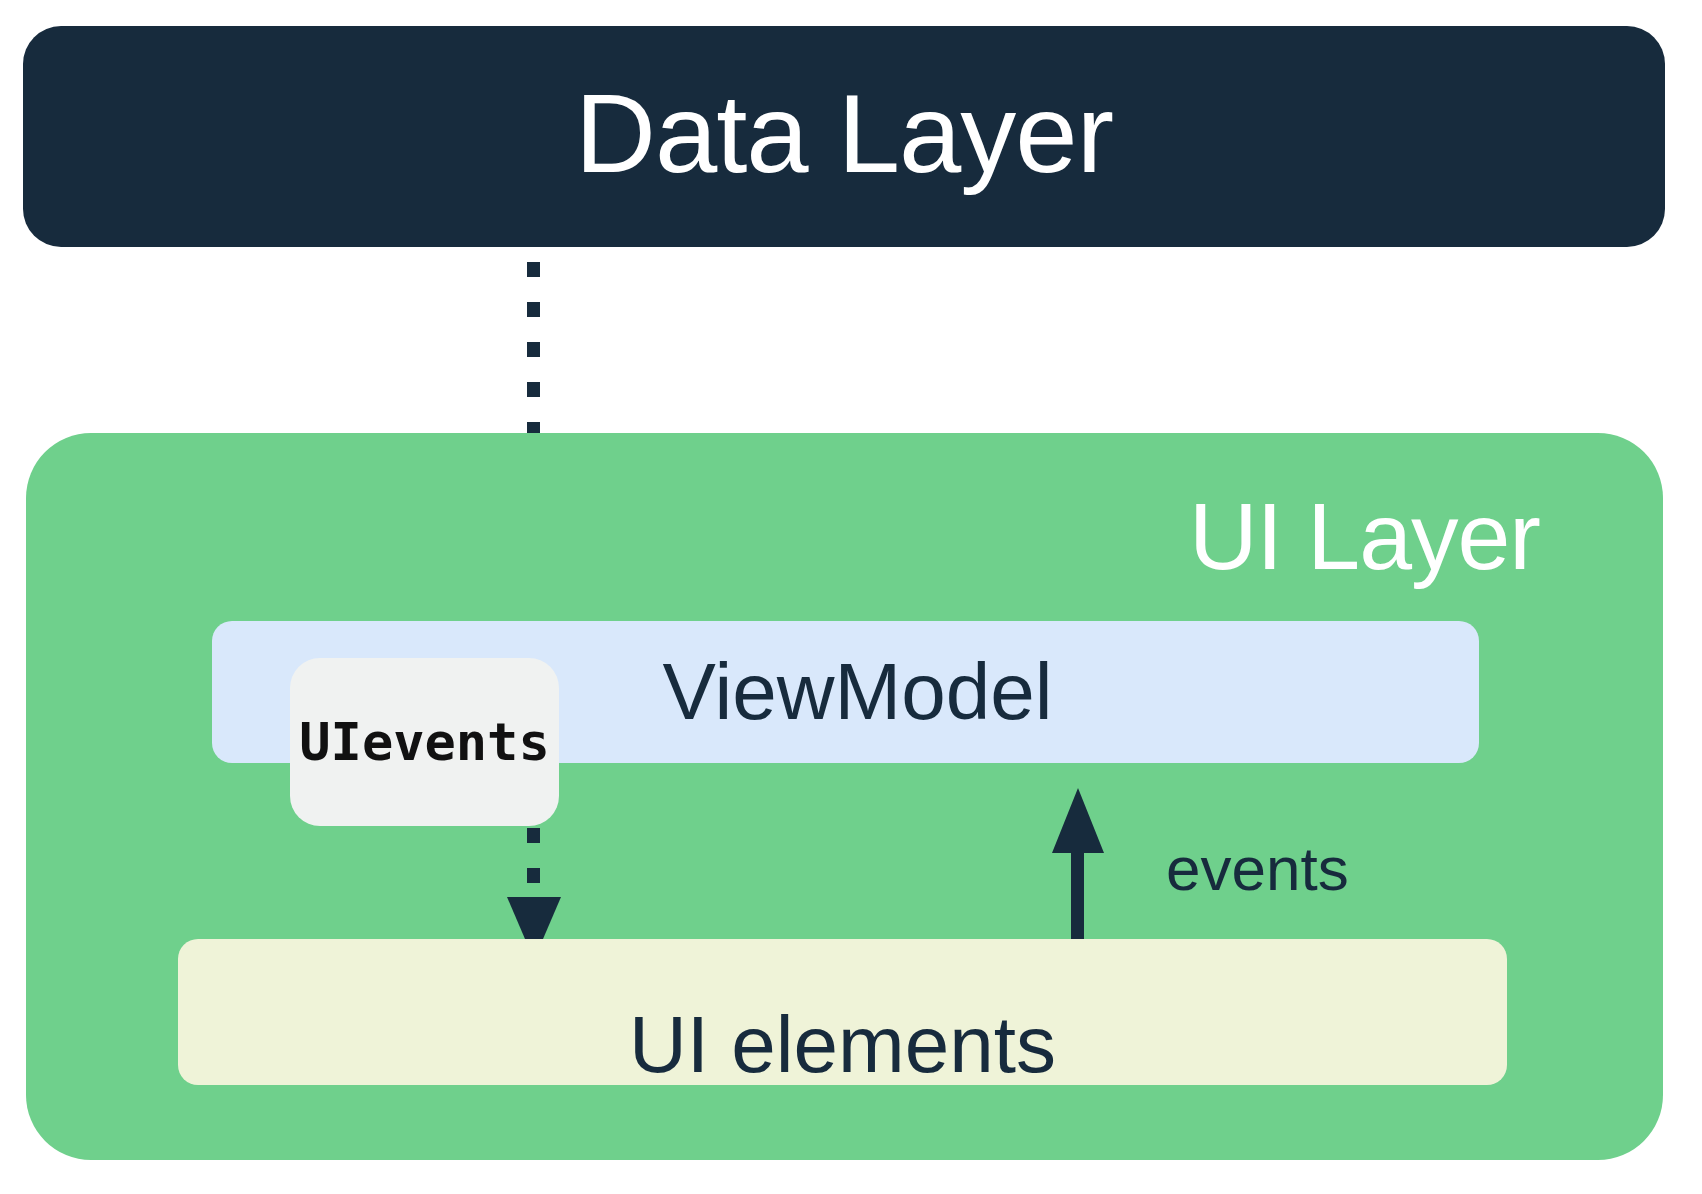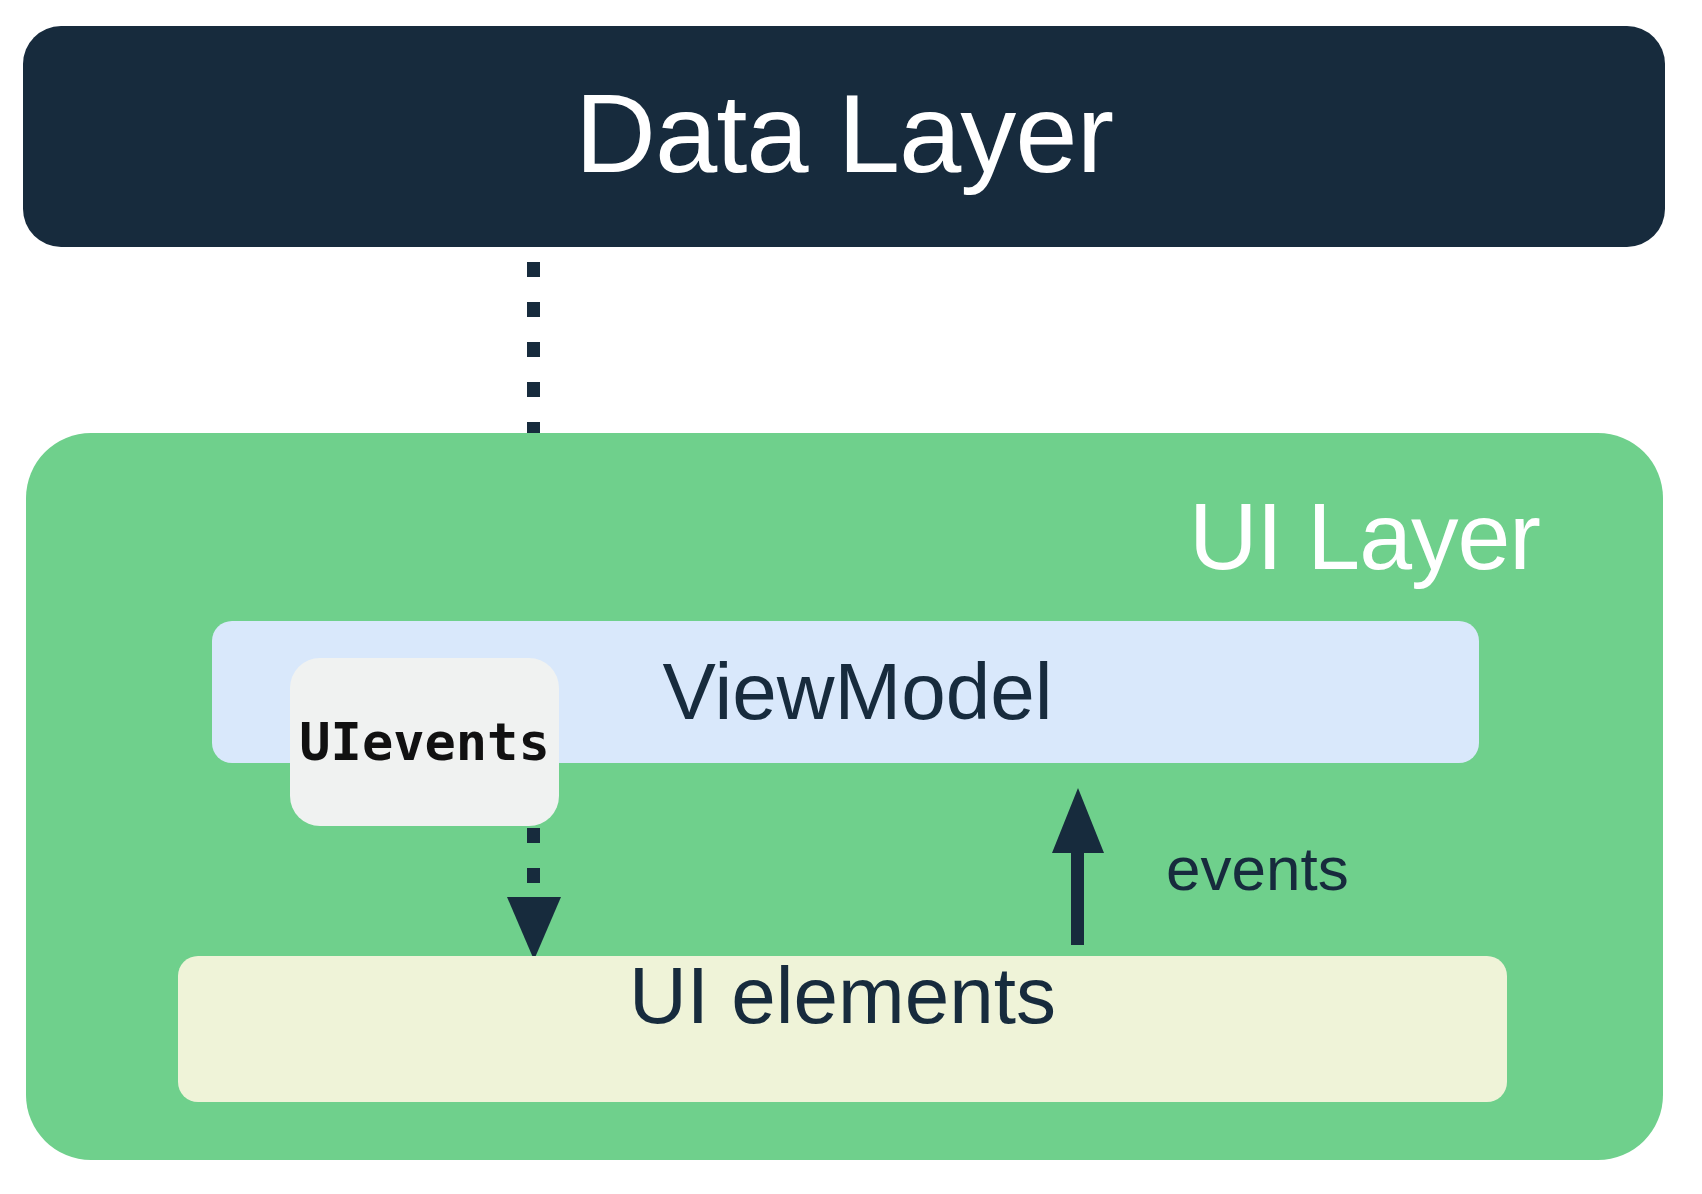"UI elements" .ui-elements { align-items: flex-start -> flex-end; top: 523px -> 506px }
